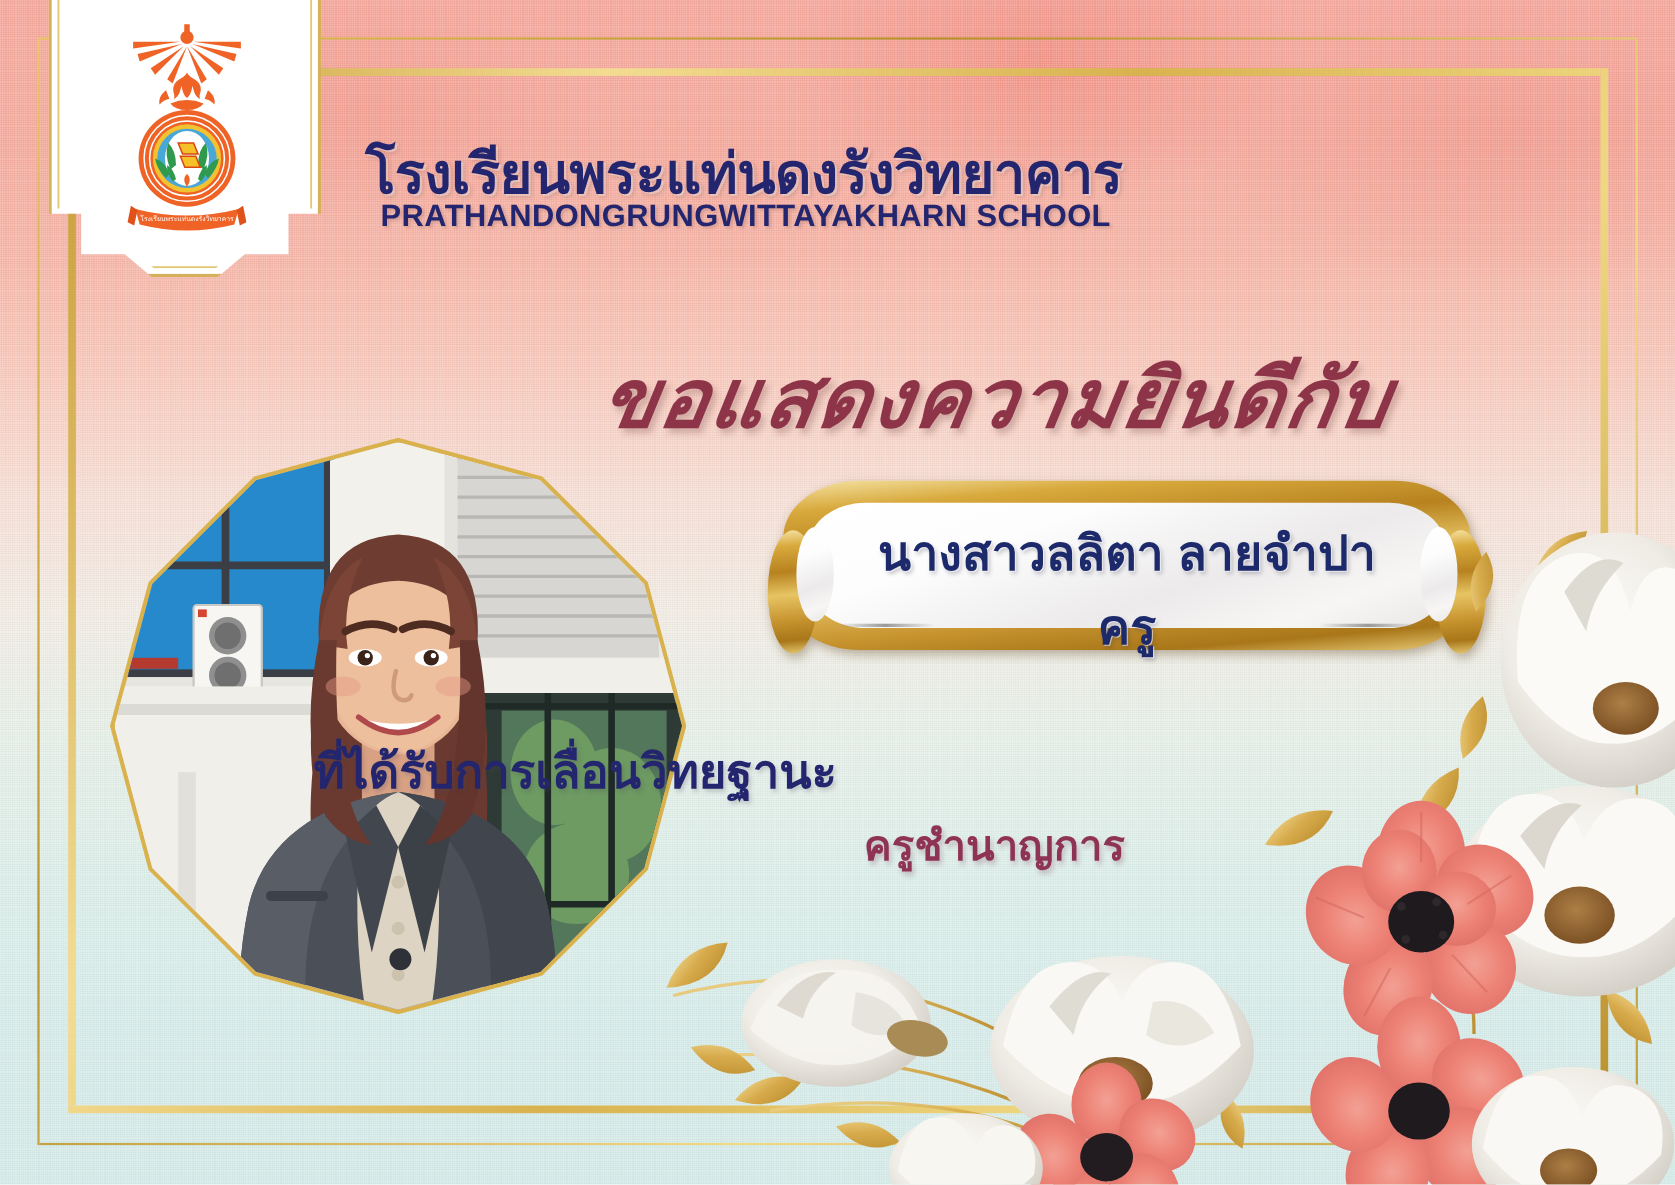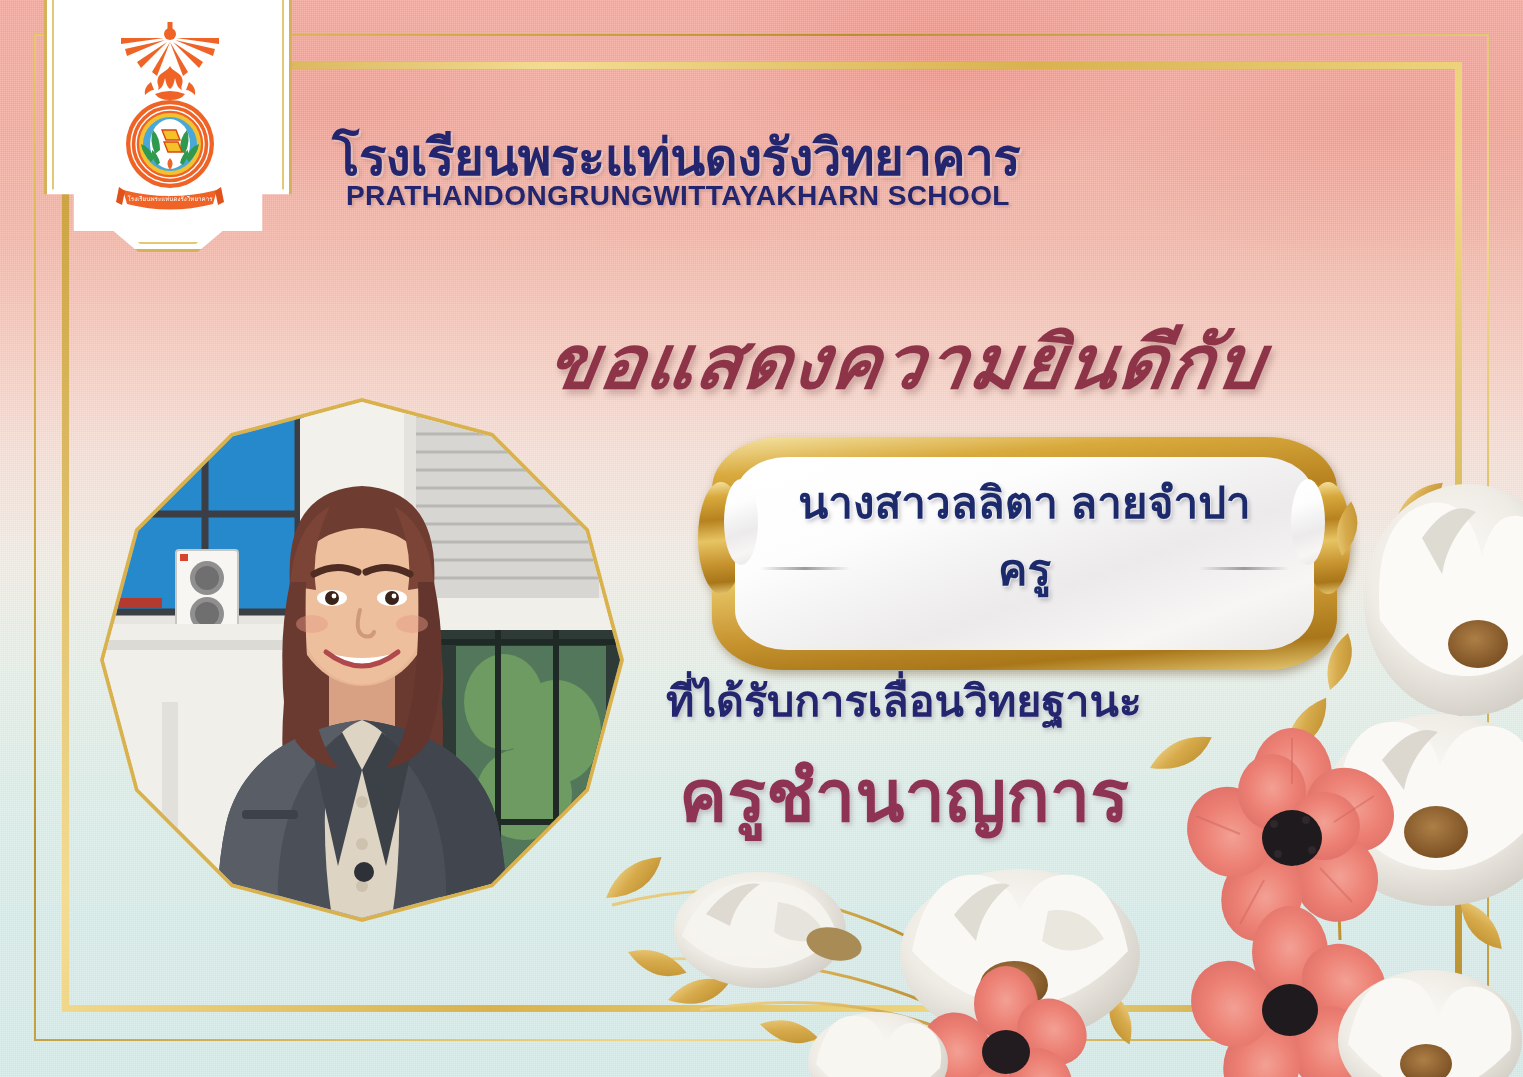"นางสาวลลิตา ลายจำปา" #plaque { height: 233px -> 154px }
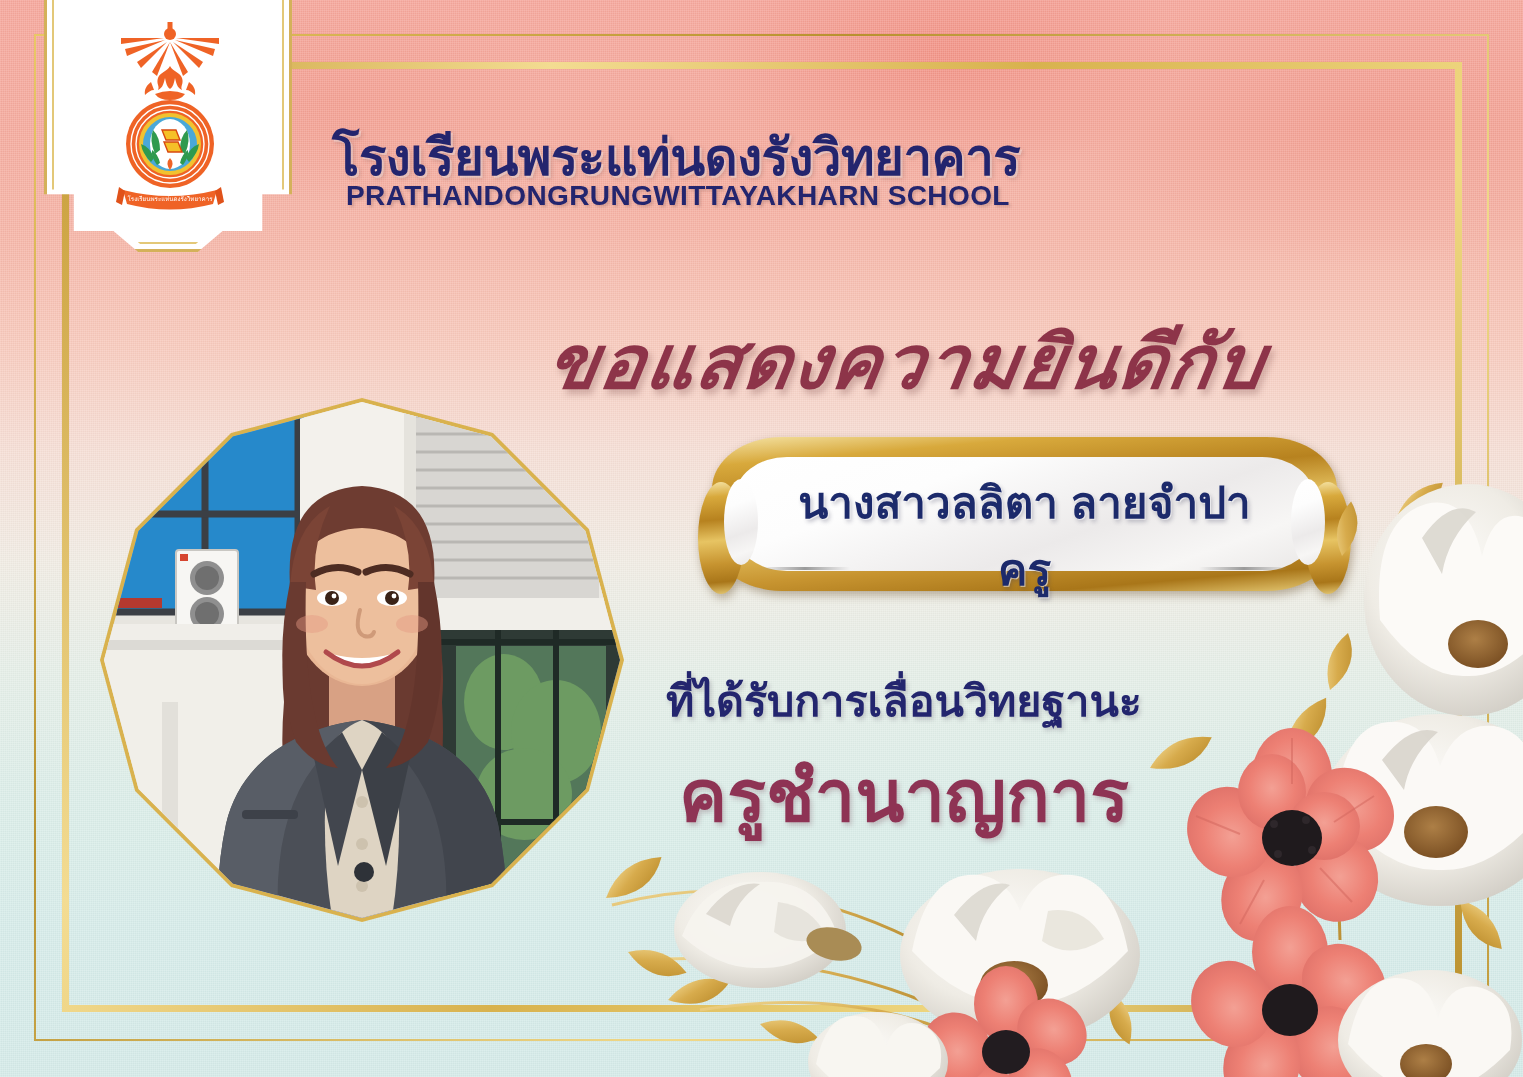"ที่ได้รับการเลื่อนวิทยฐานะ" #promo-line { text-align: center -> left }
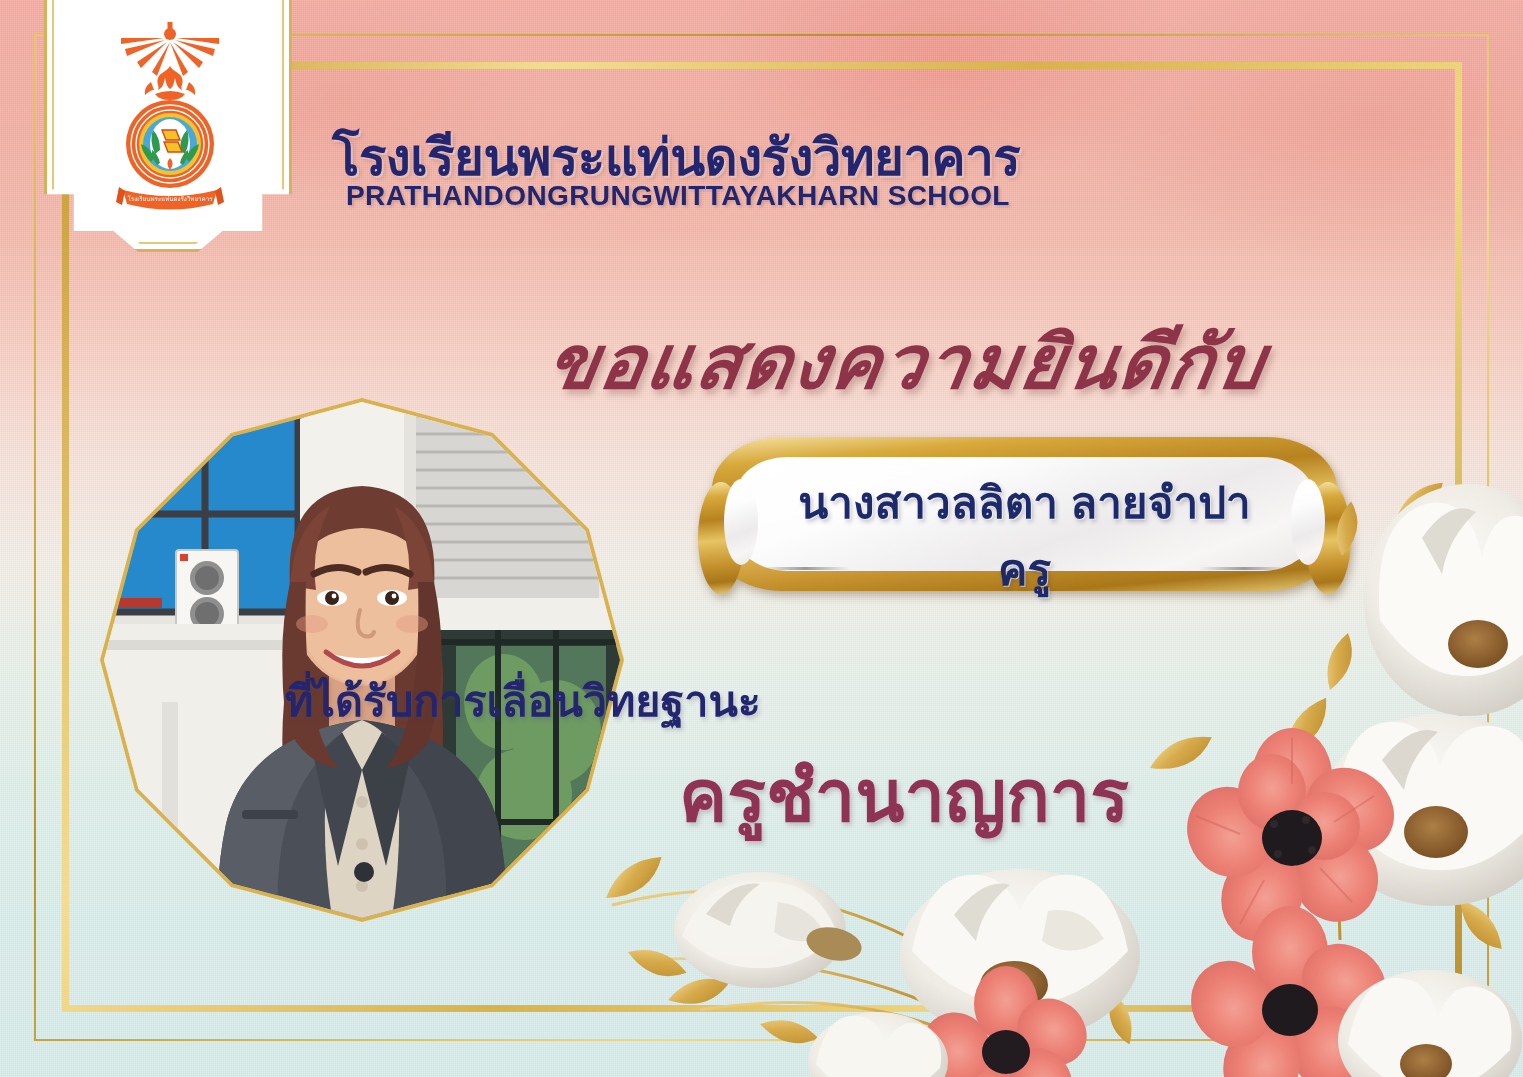"ครูชำนาญการ" #promo-rank { font-size: 72px -> 38px }
